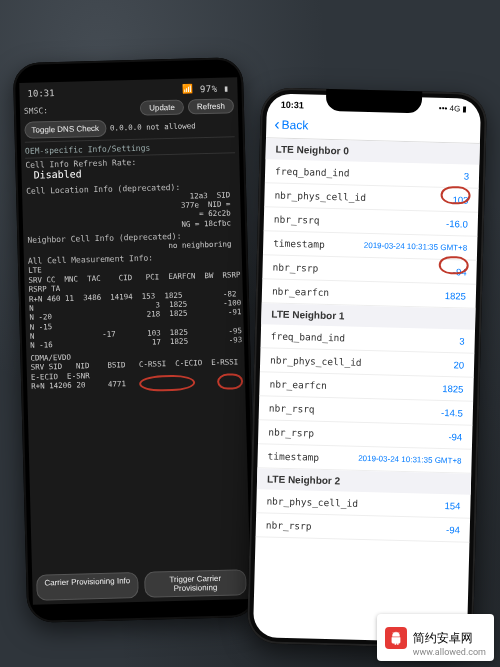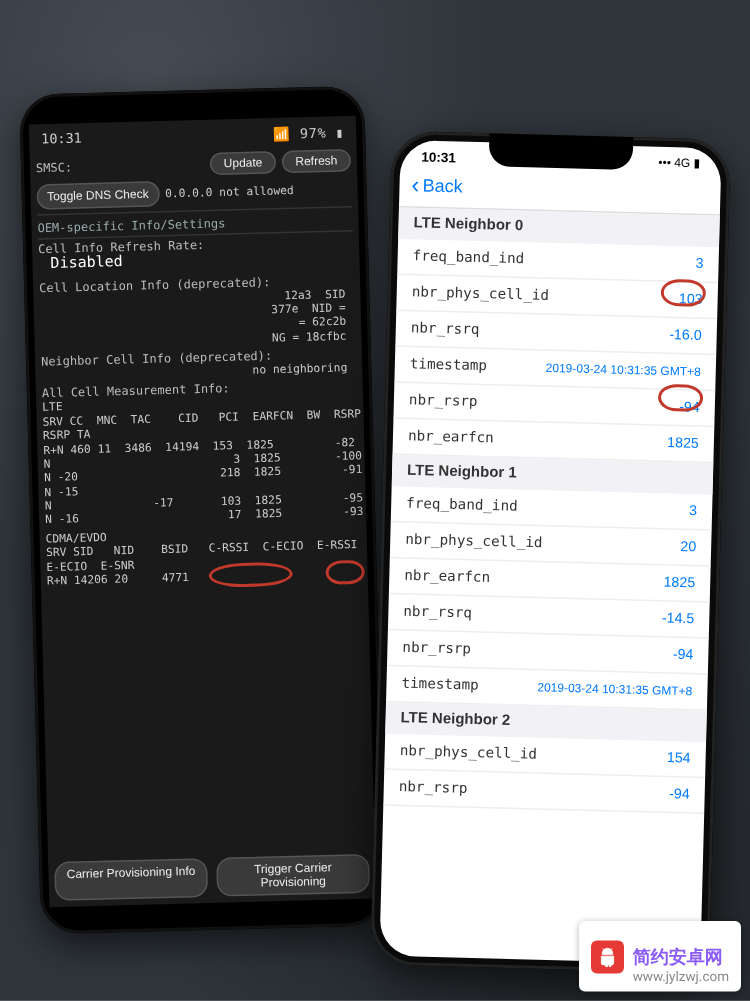"简约安卓网" .wm .t1 { color: #8b5cf6 -> #000000; font-weight: 700 -> 400 }
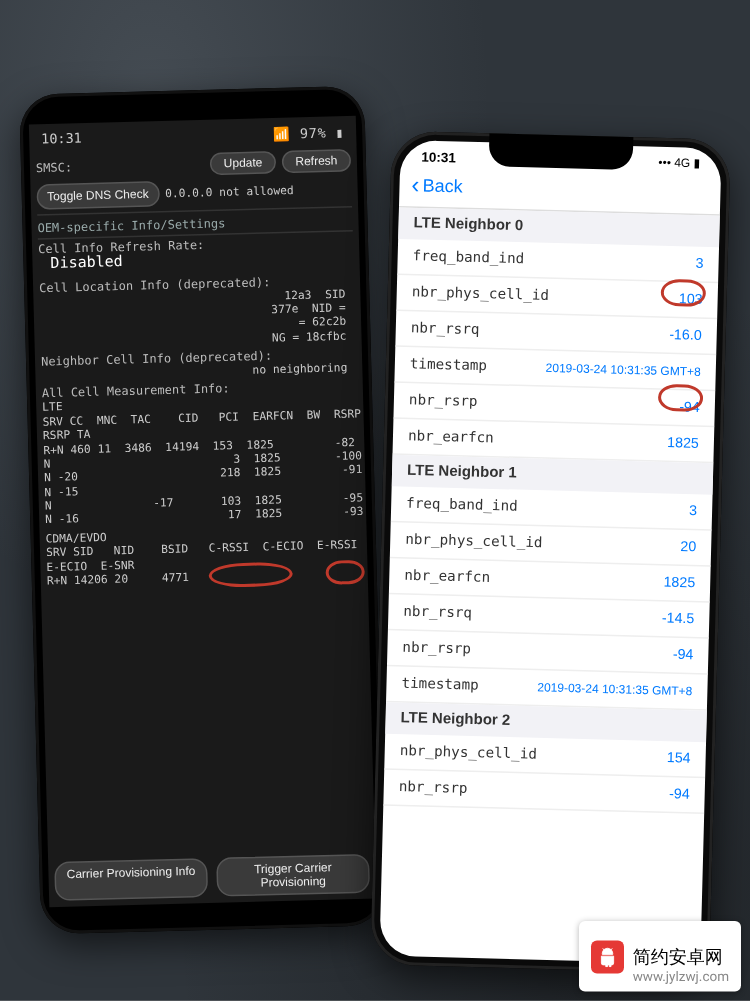"www.jylzwj.com" div.t2 { text: www.jylzwj.com -> www.allowed.com }
